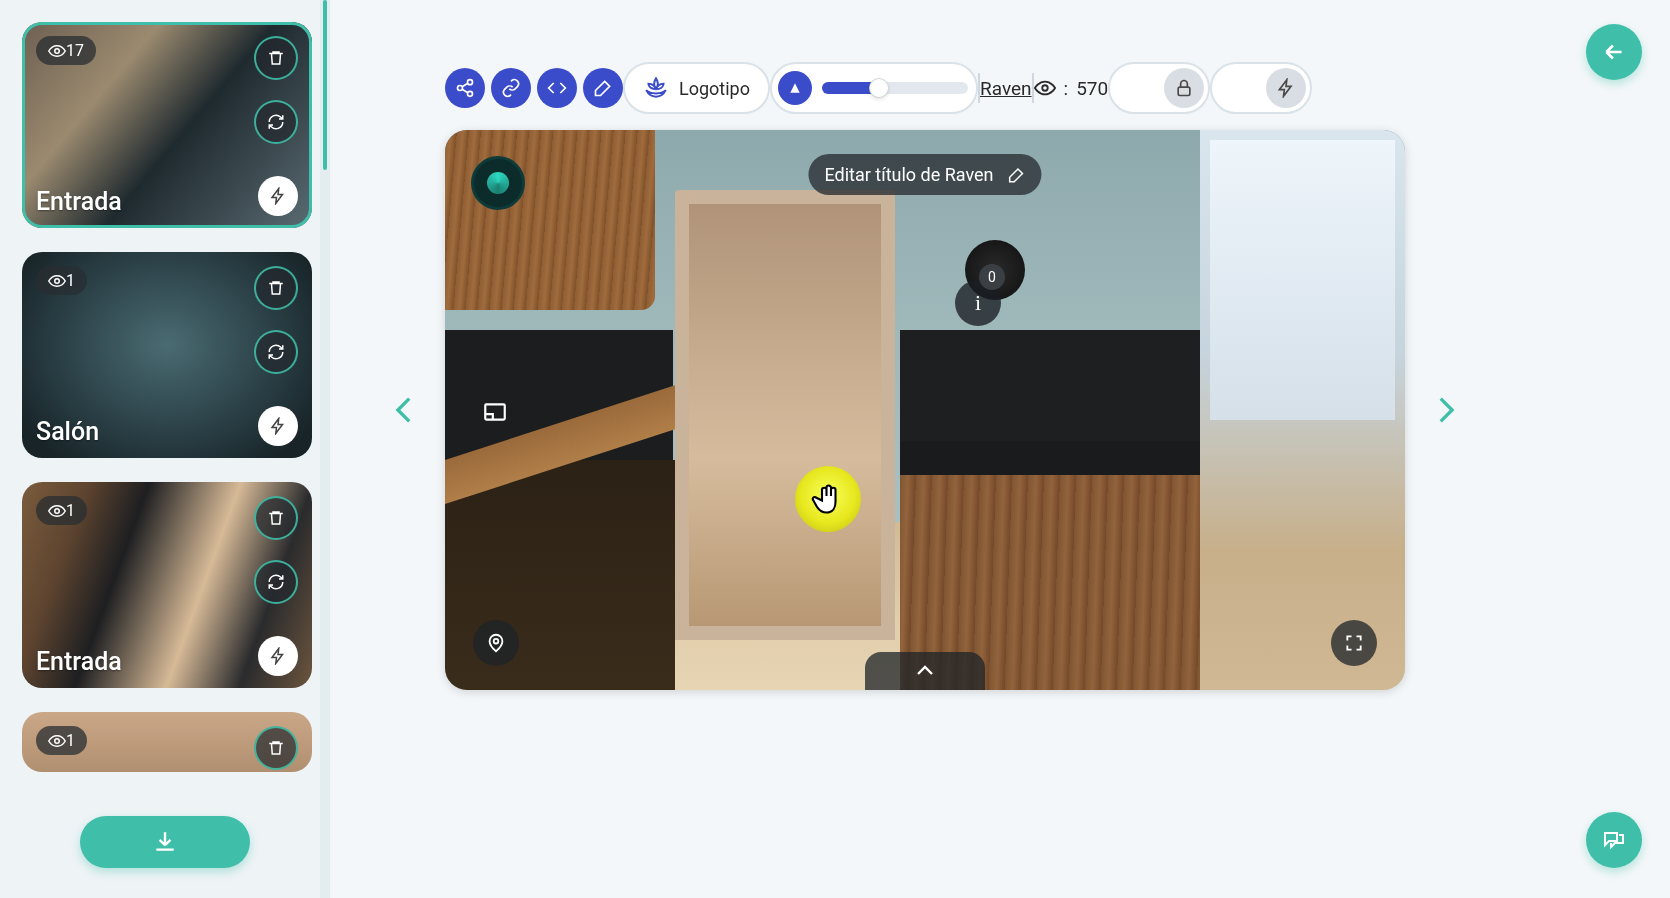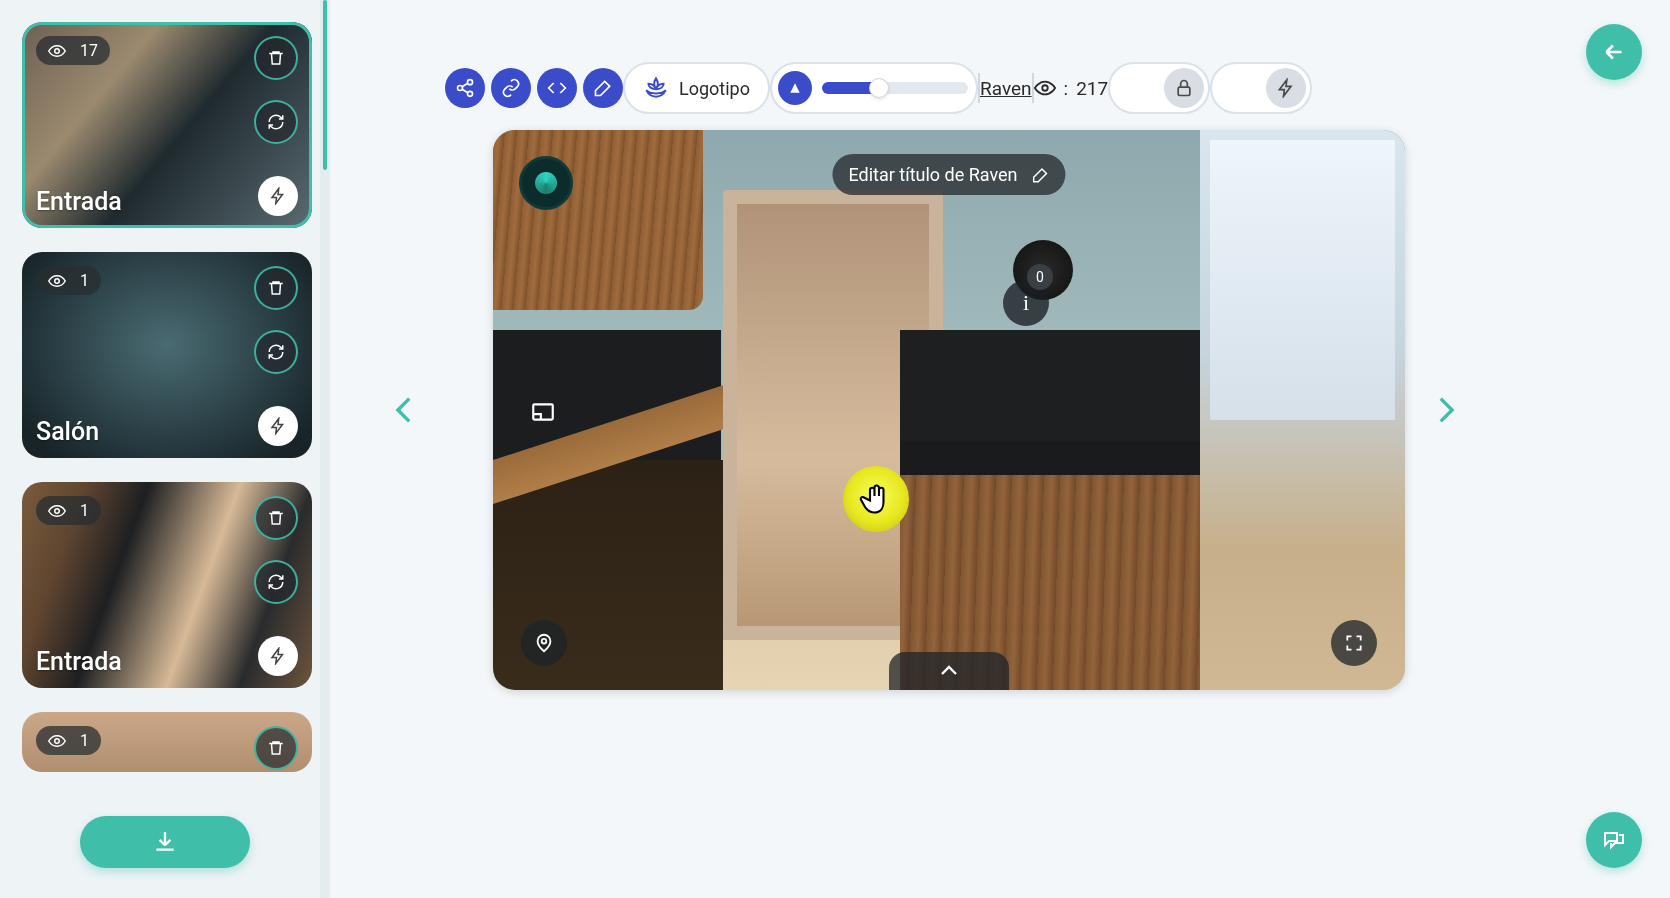"17" .views-pill { gap: 14px -> 0 }
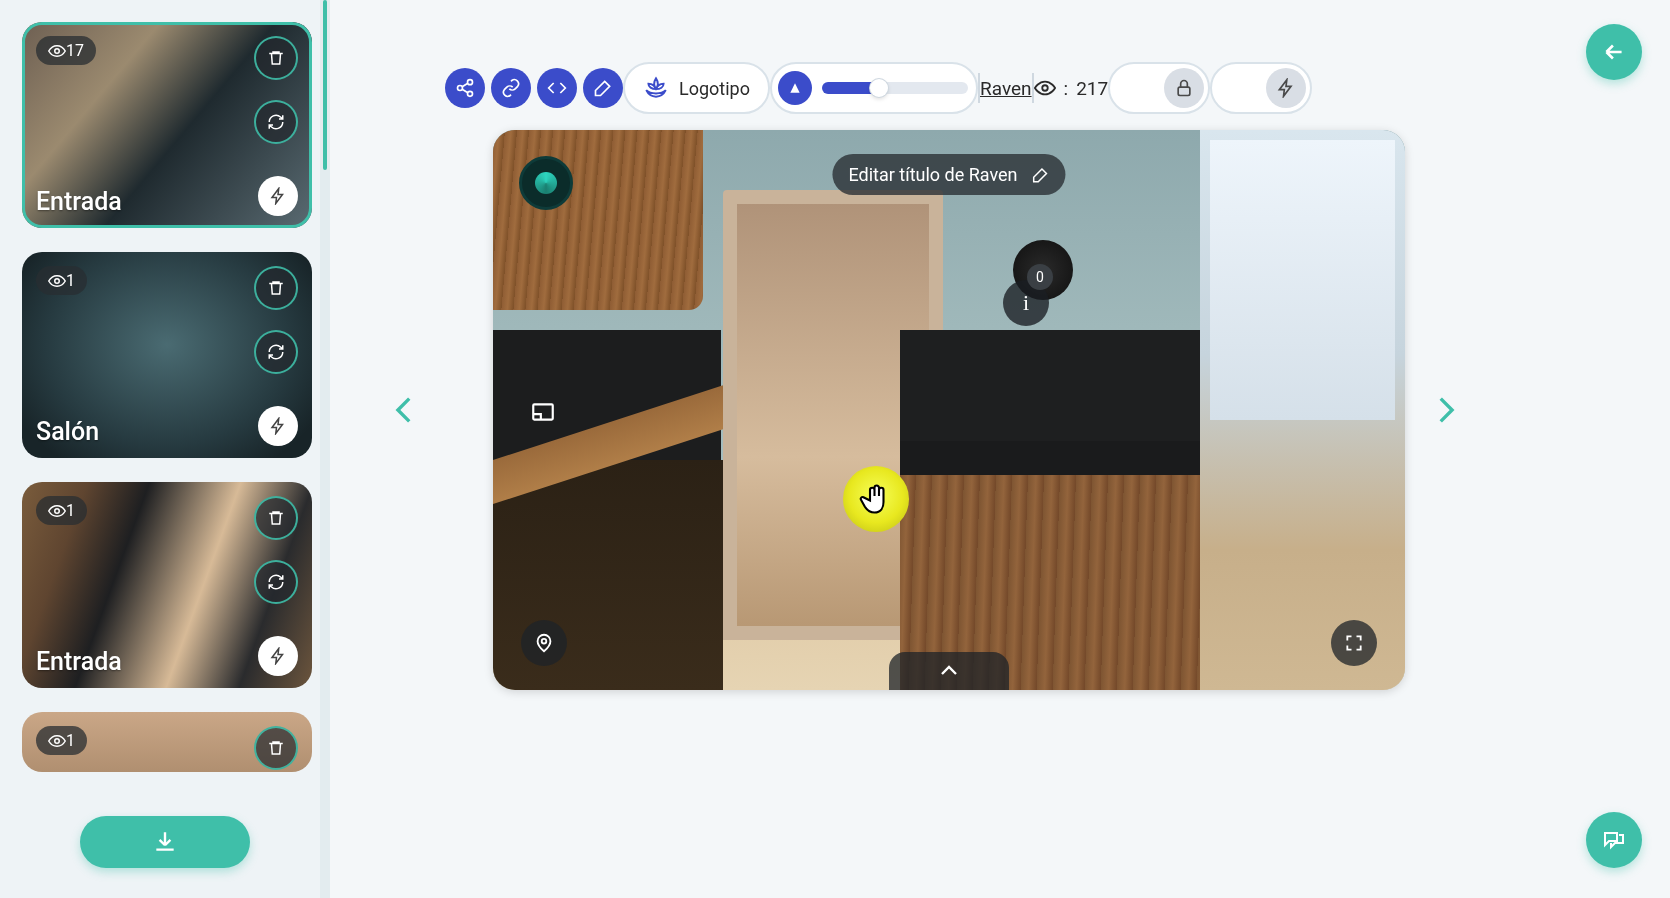"217" span { text: 217 -> 570 }
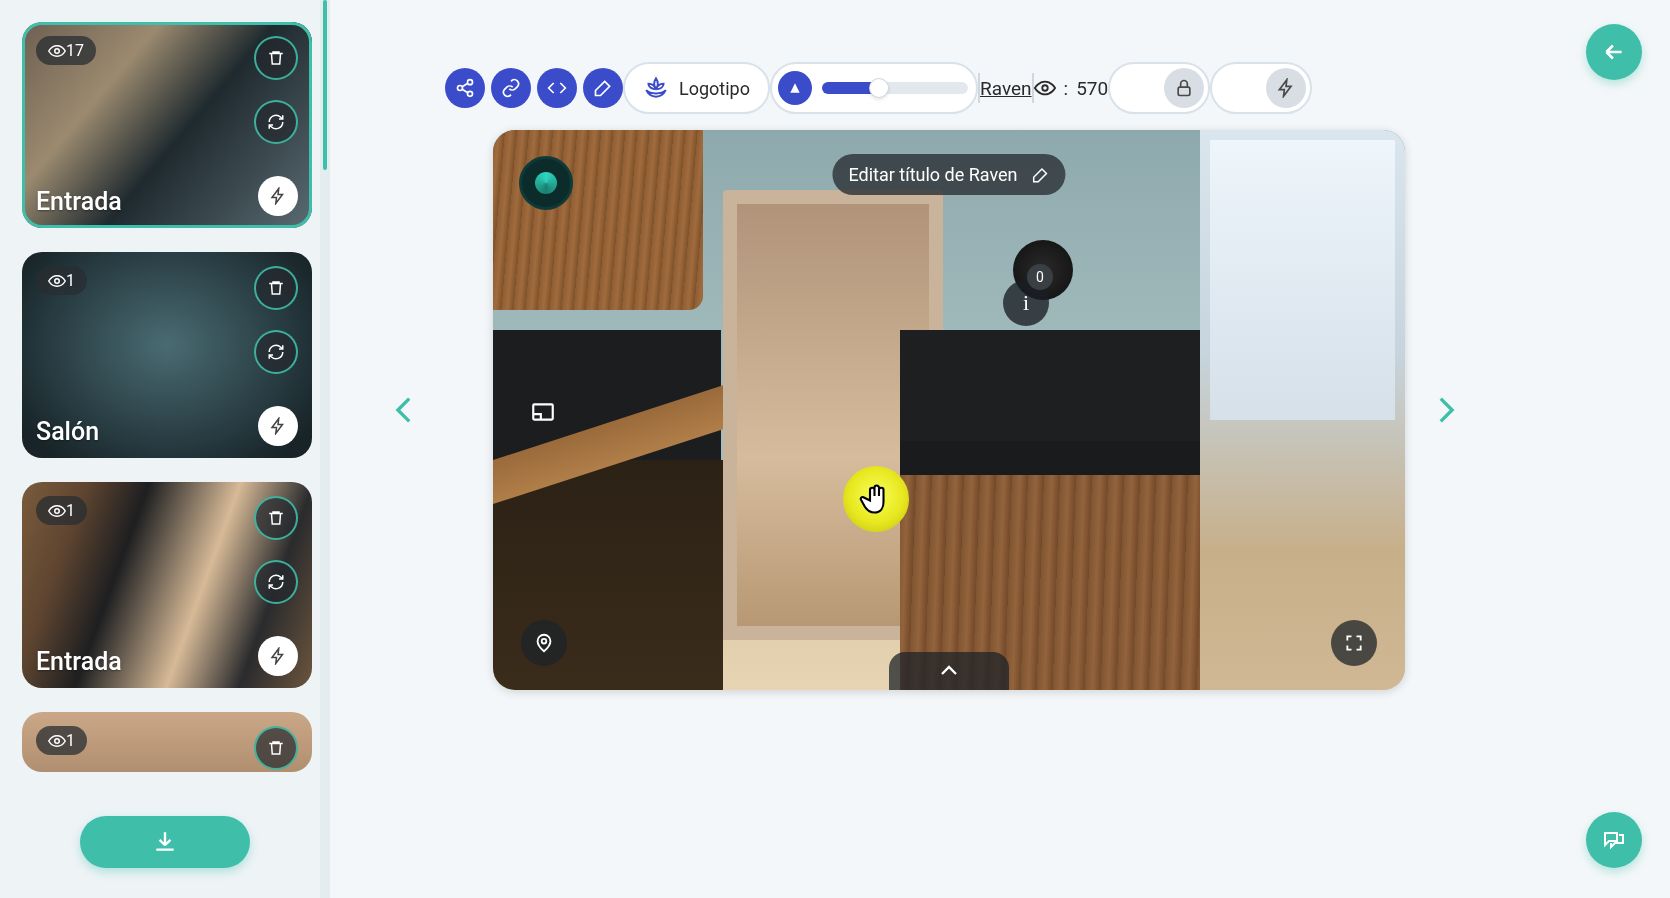"Editar título de Raven" .viewer { margin-left: 48px -> none }
